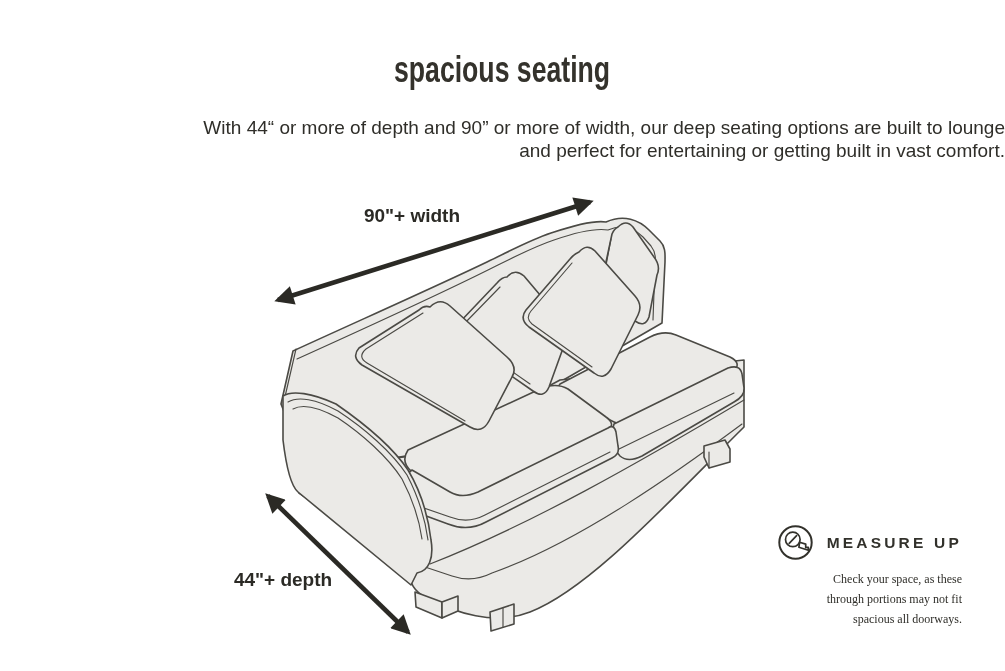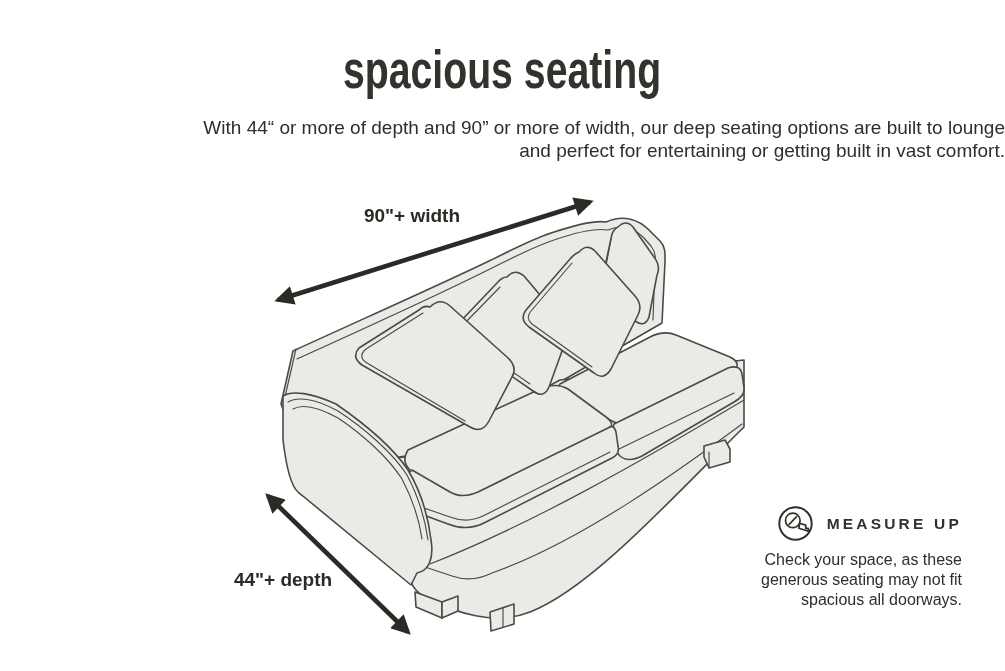"spacious seating" .page-title { font-size: 53px -> 36px }
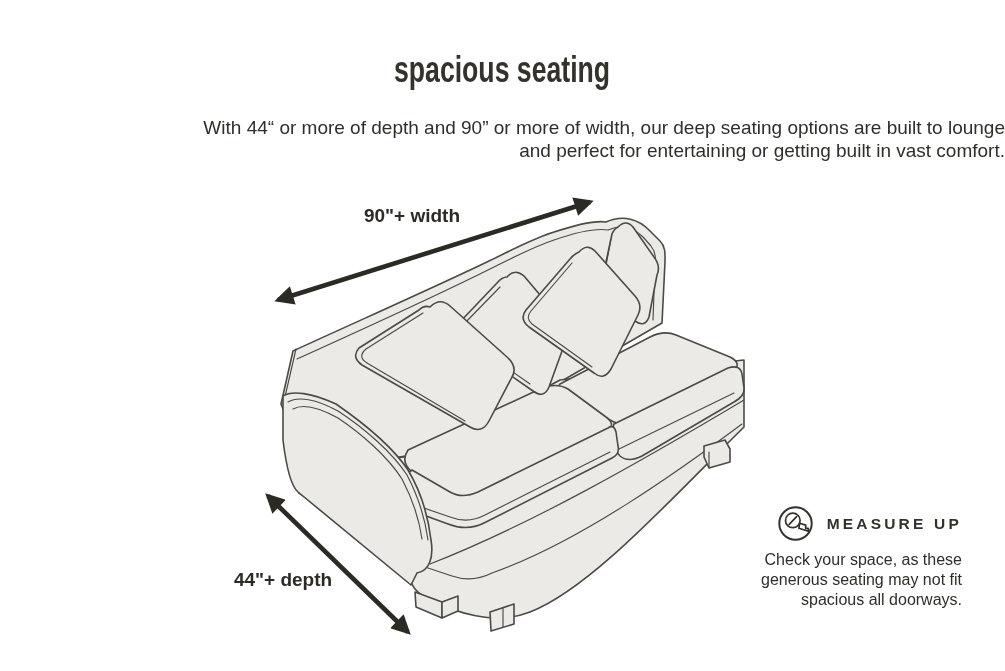"MEASURE UP" .measure { top: 505px -> 524px }
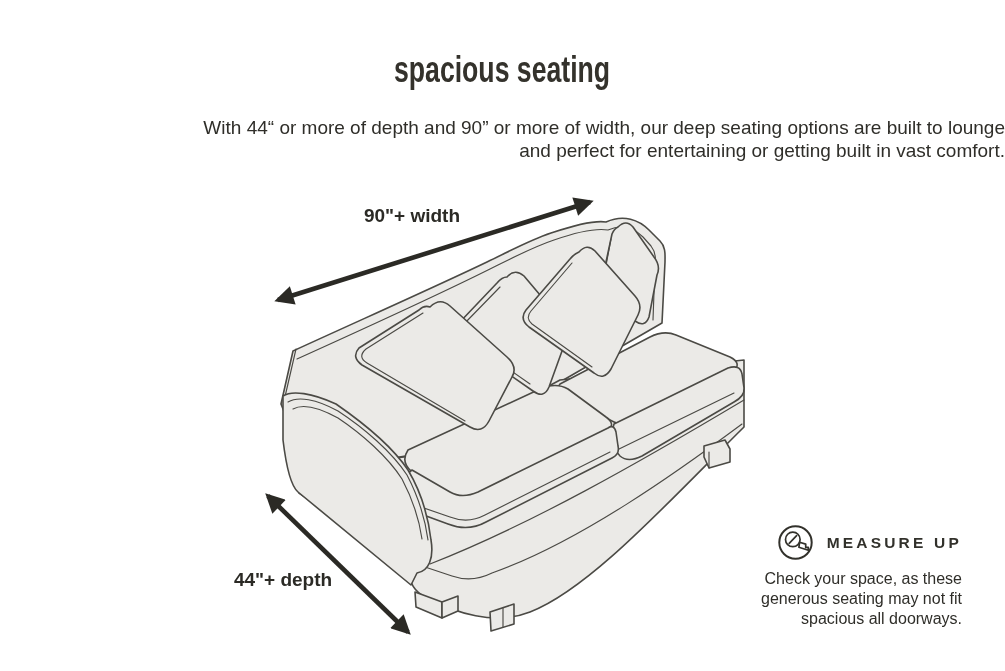"Check your space, as these" .mu-note { font-family: none -> Liberation Serif, serif; font-size: 16px -> 12px }
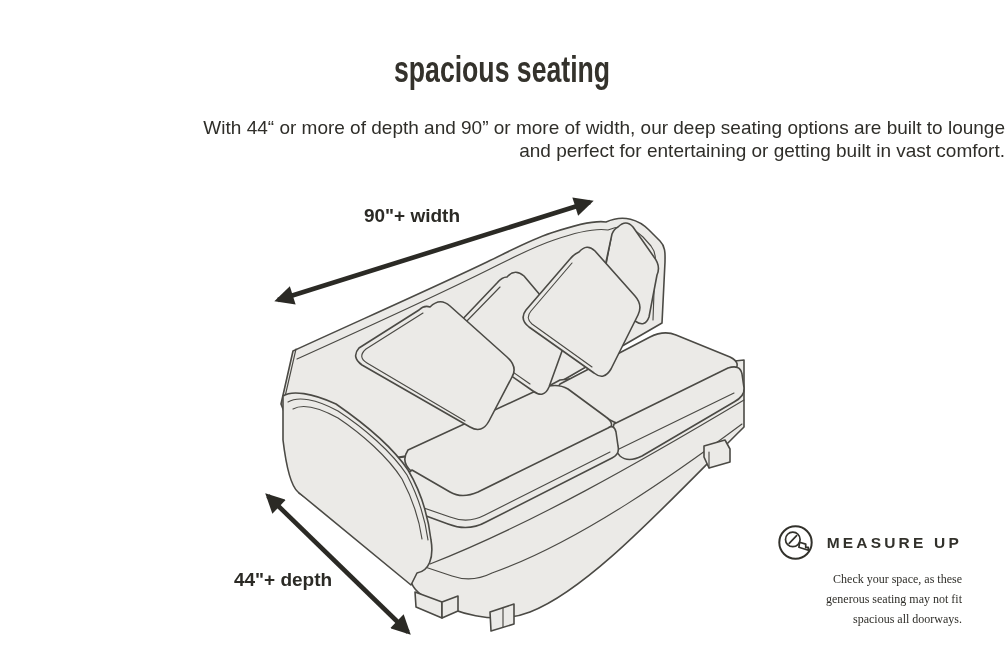"generous seating may not fit" div { text: generous seating -> through portions }
